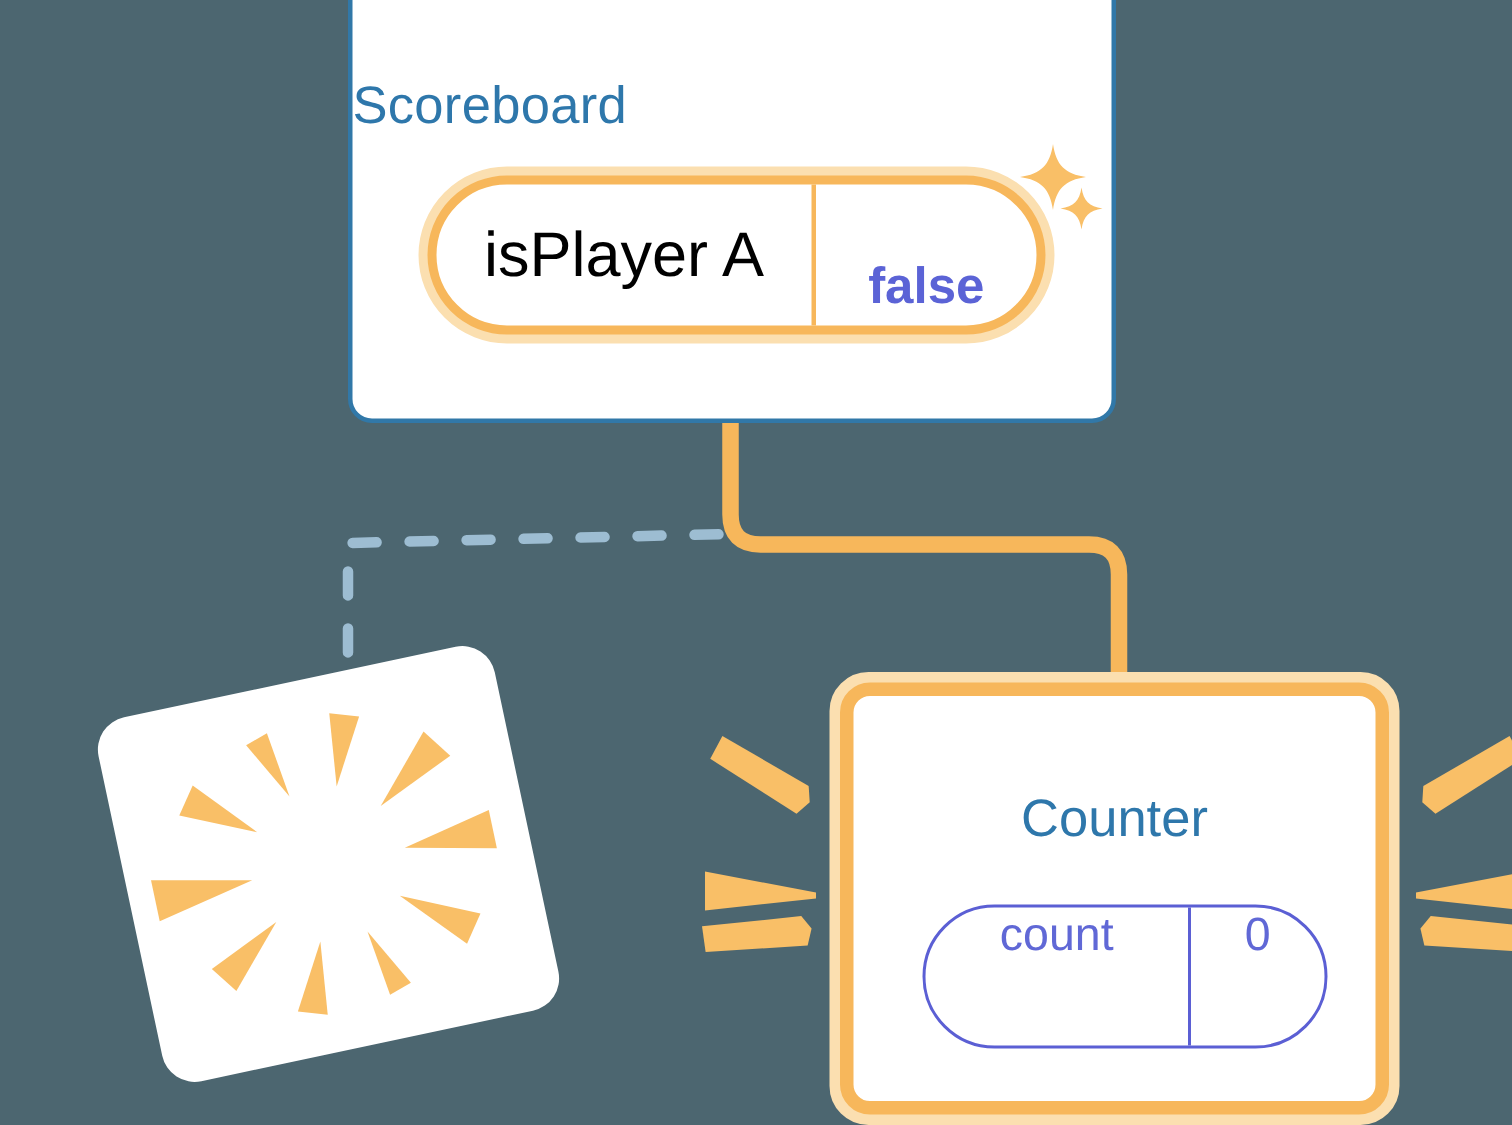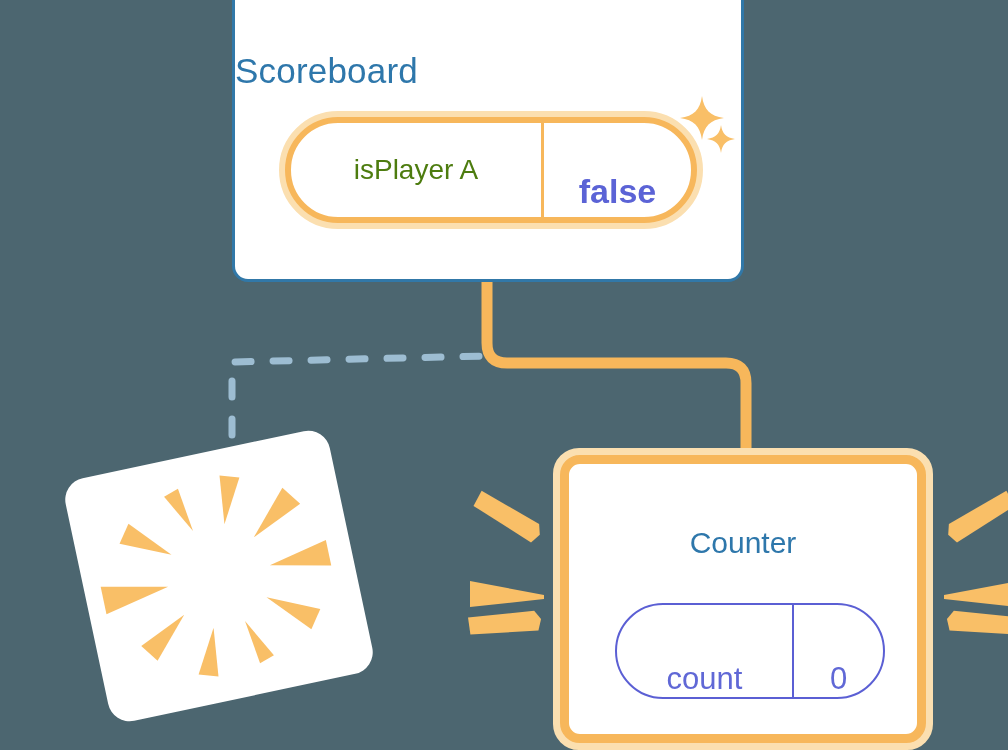"isPlayer A" .sb-key { color: #4d7c0f -> #000000; font-size: 28px -> 42px }
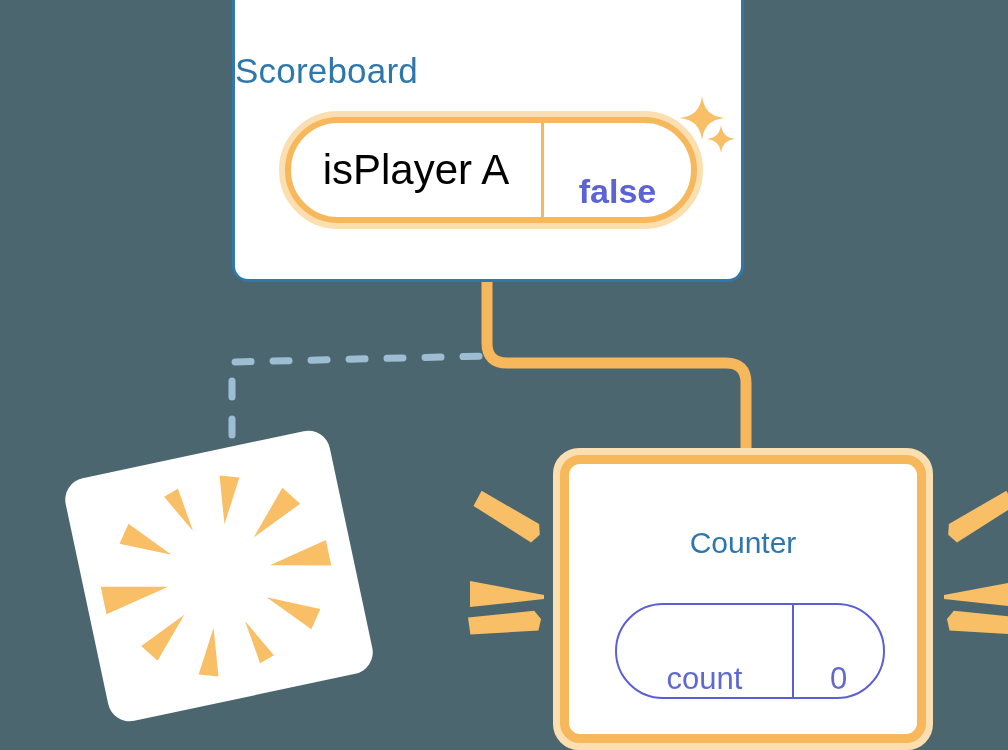"Counter" .counter-title { font-size: 30px -> 35px }
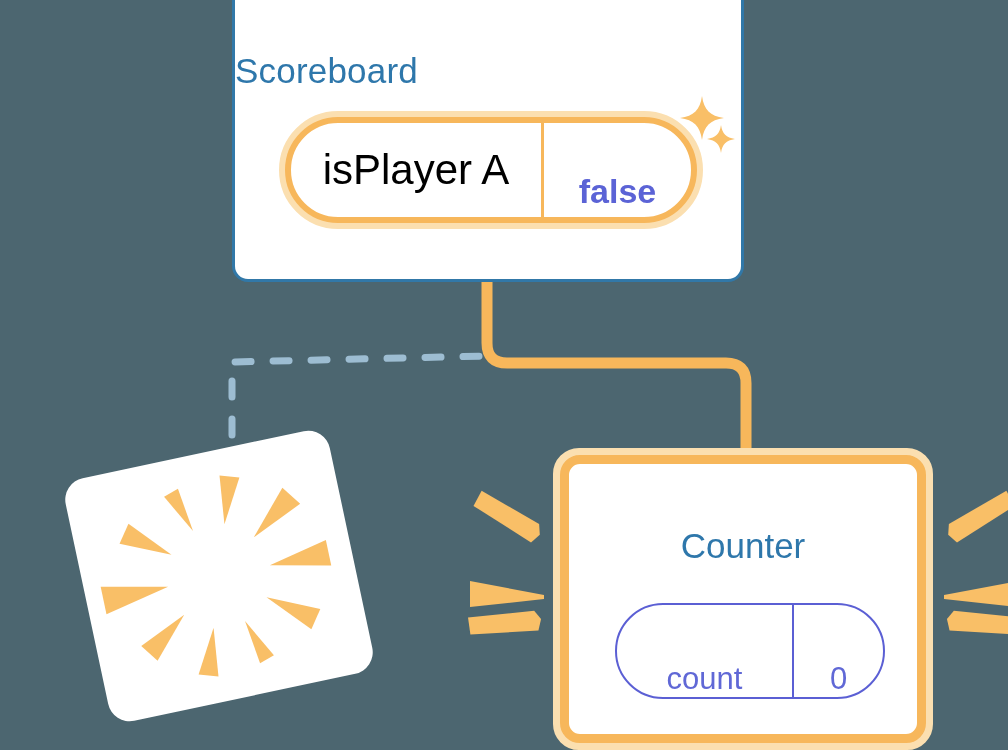"count" .ct-pill { align-items: flex-end -> flex-start }
